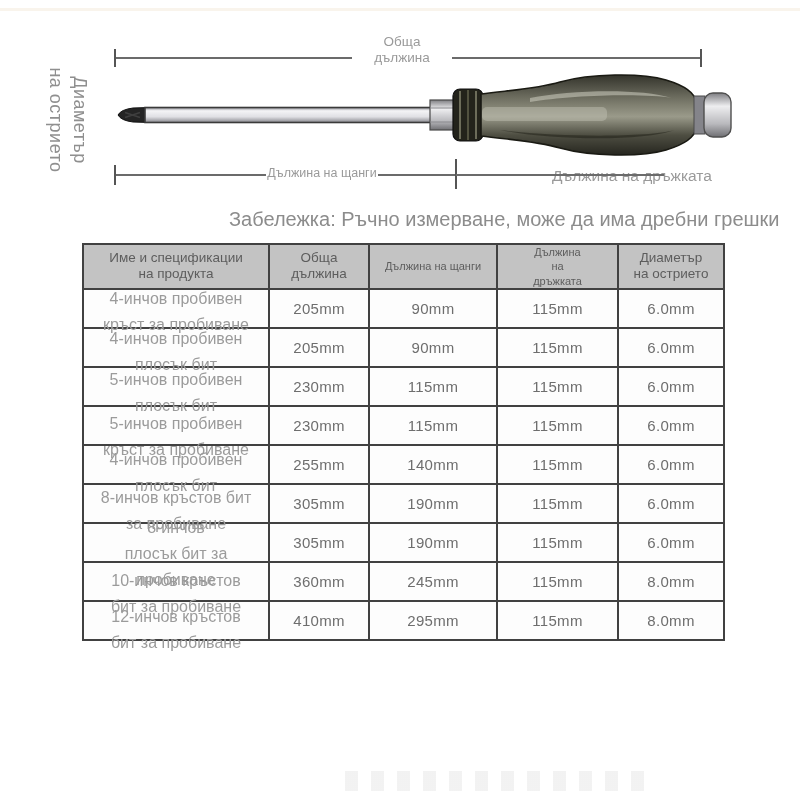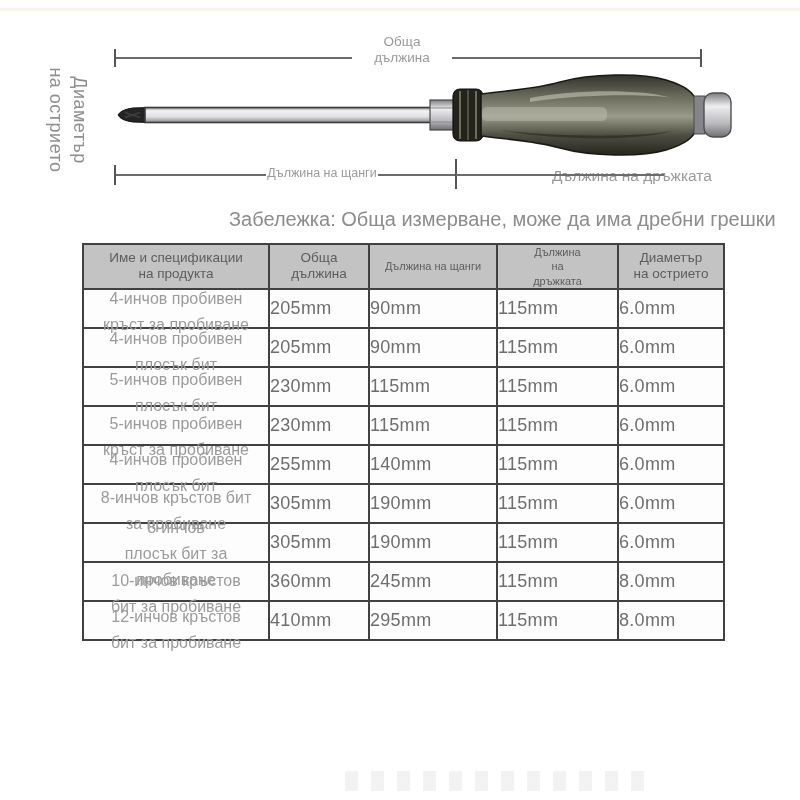"Забележка: Обща измерване, може да" div.note { text: Обща -> Ръчно }
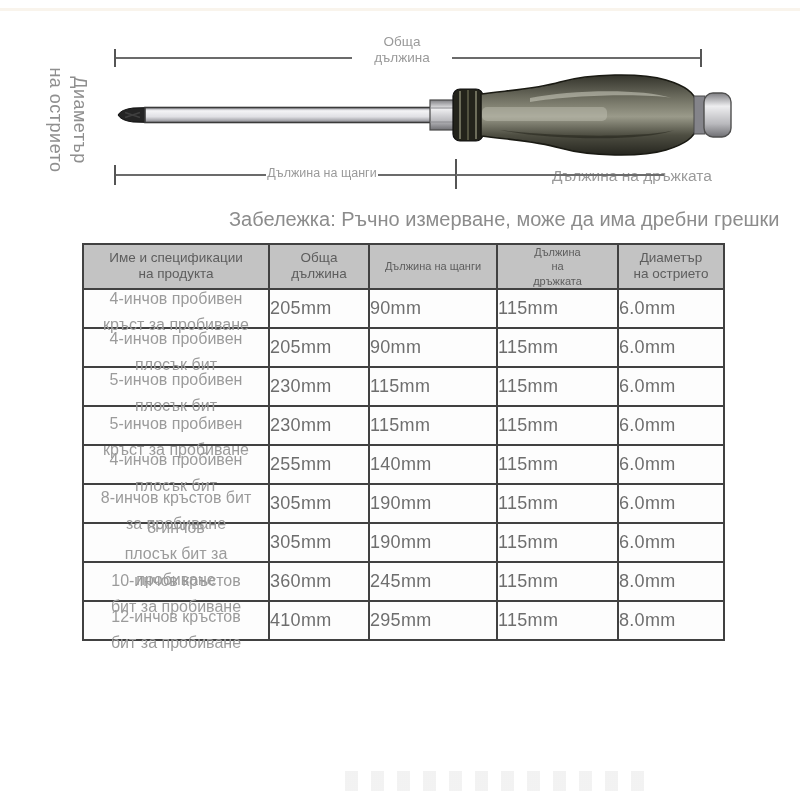"205mm" td.val { font-size: 18px -> 15px; text-align: none -> center }
